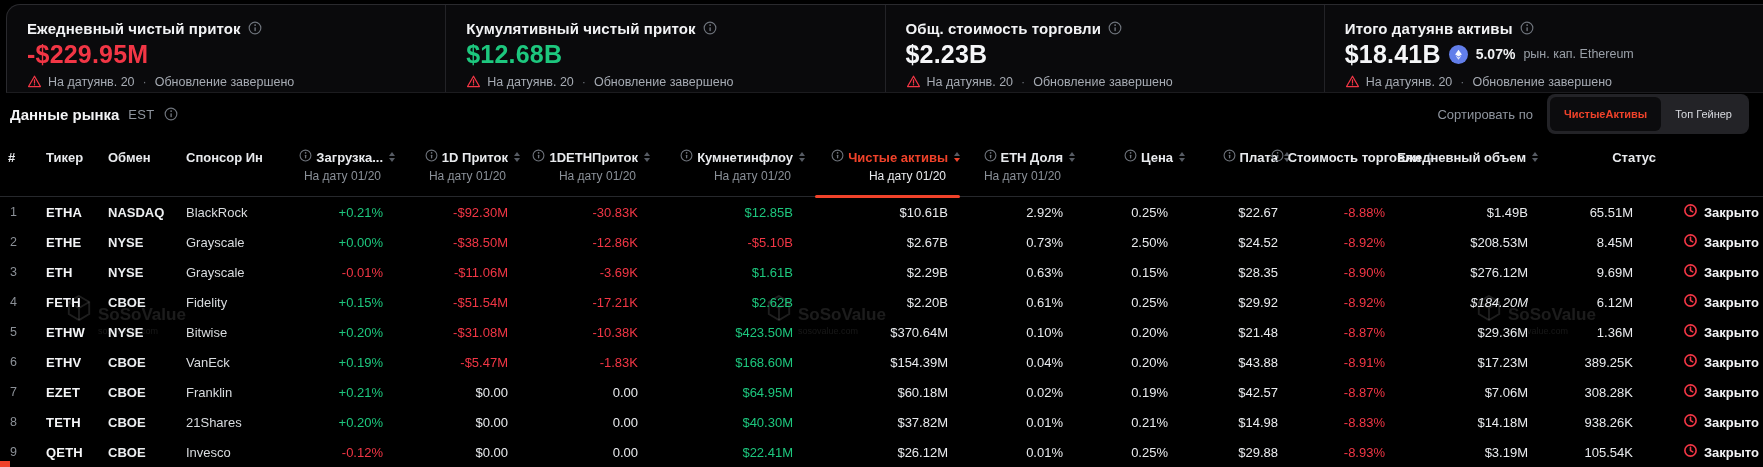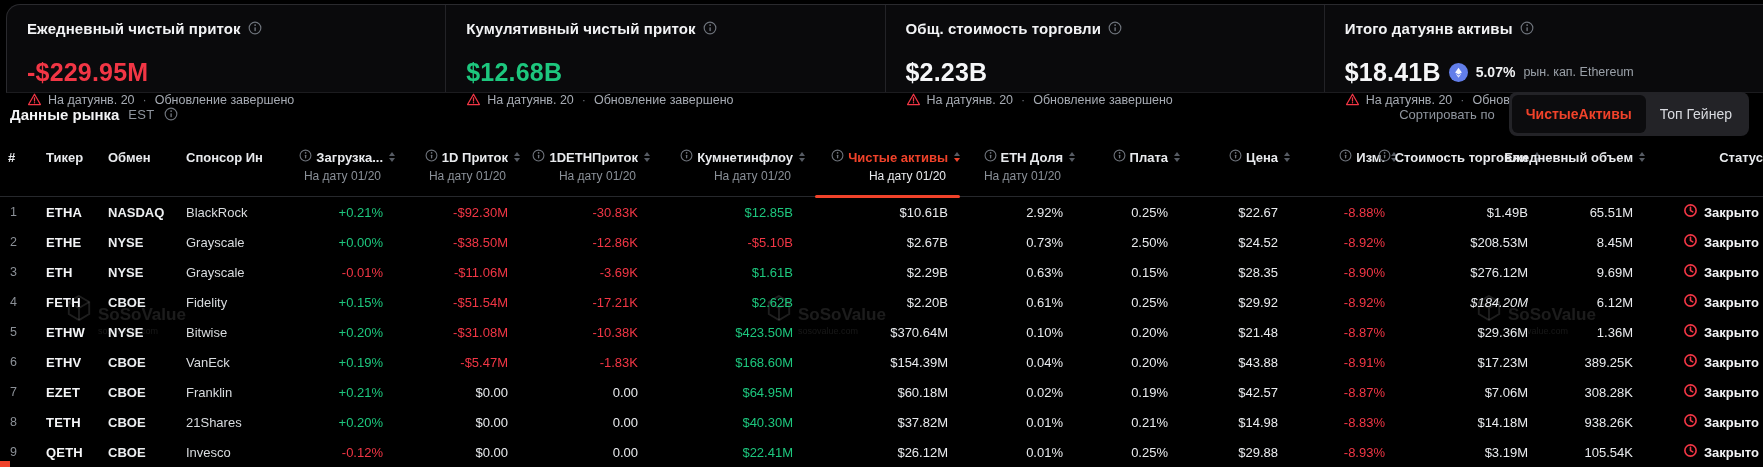"-$229.95M" .stat-value-row { margin-top: 20px -> 2px }
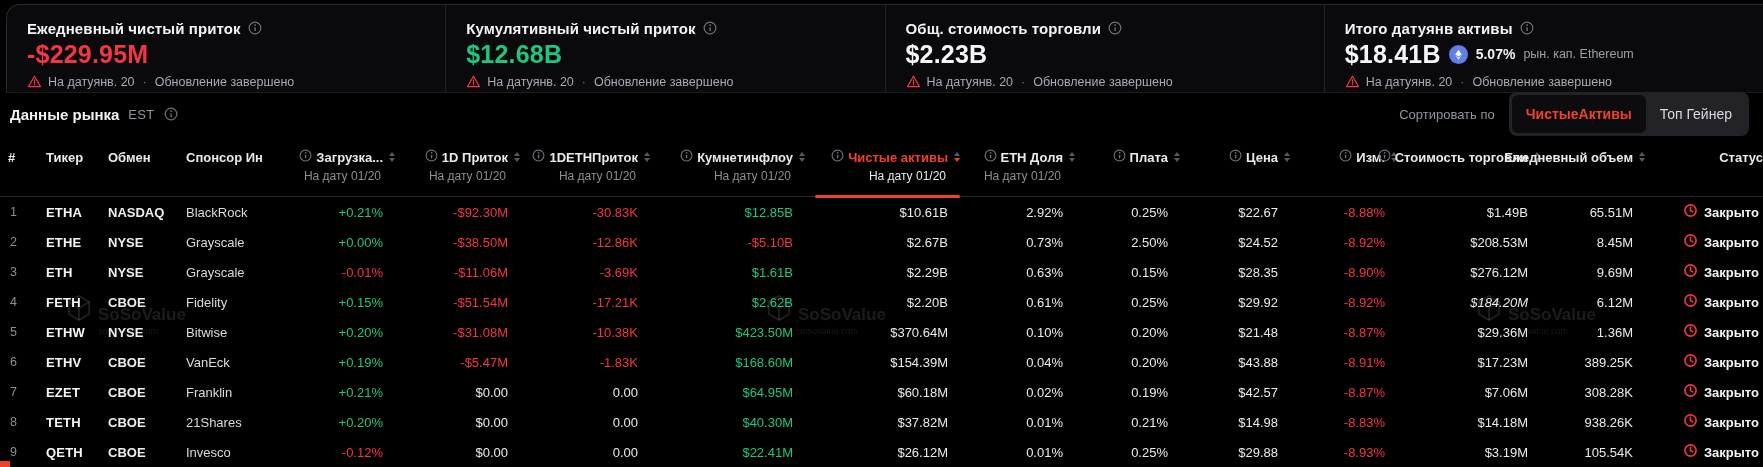"ЧистыеАктивы" .seg-opt { font-size: 14px -> 11px }
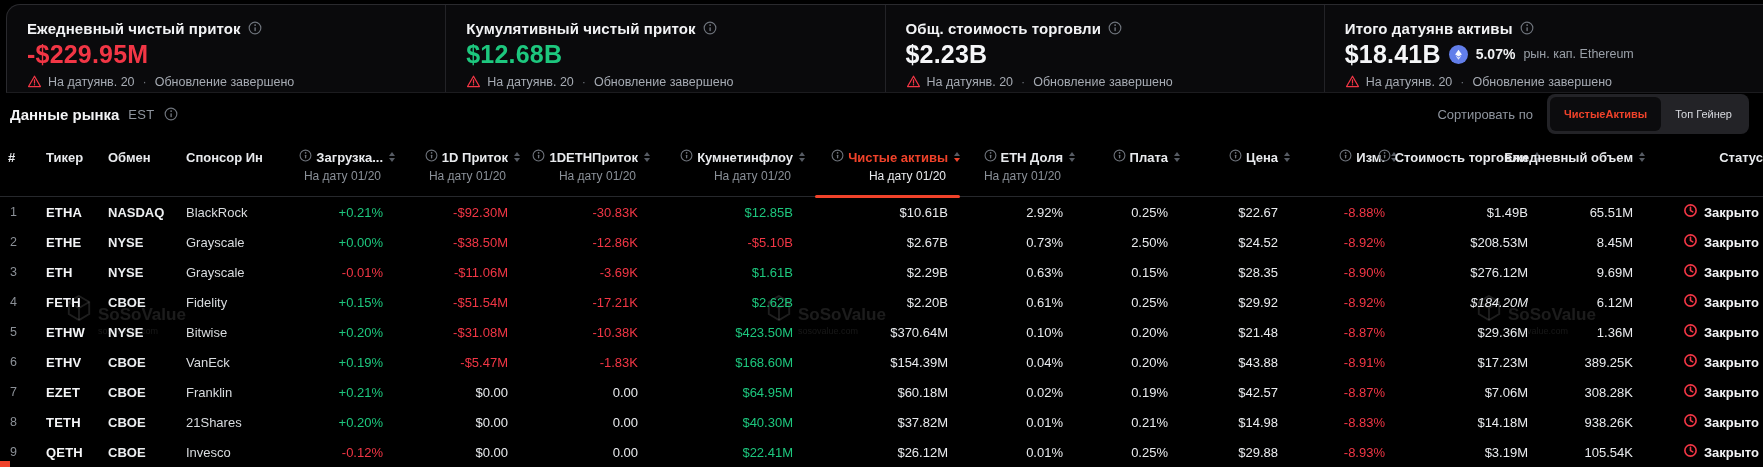"Плата" div.hcell { order: before "Цена" -> after "Цена" }
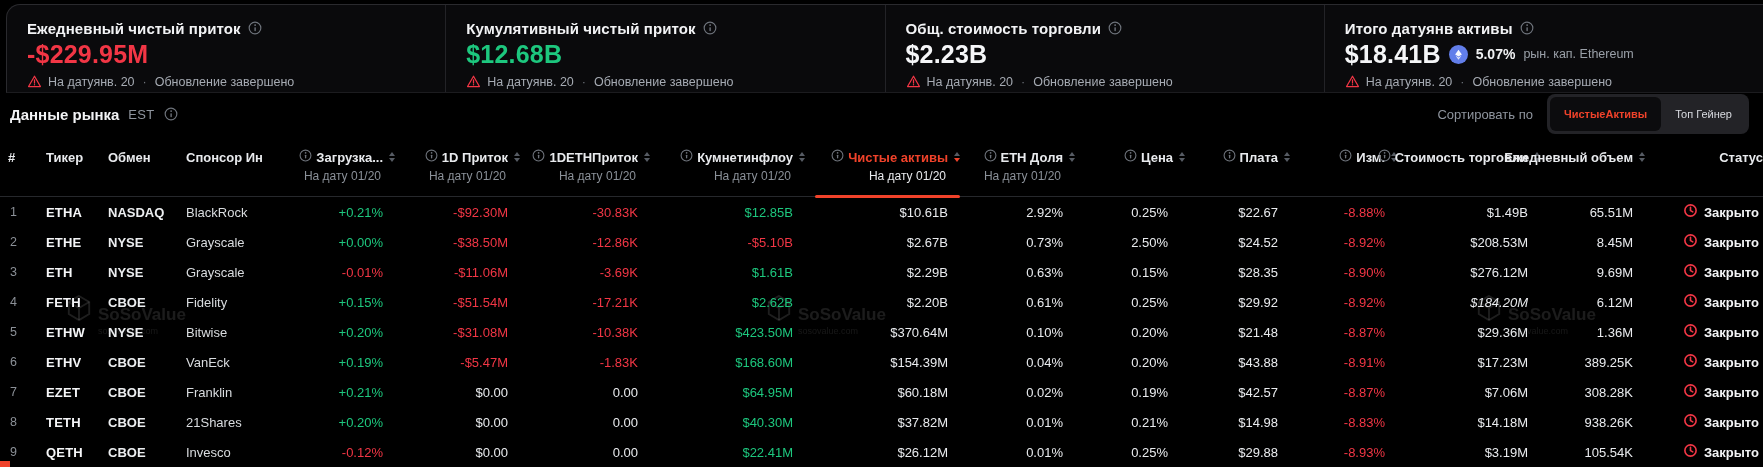"Изм." div.hcell { html: <div> <div> <span><svg> <circle></circle> <rect></rect> <circle></circle> </svg></span> <span>Изм.</span> <span> <i></i> <i></i> </span> </div> </div> -> none }
